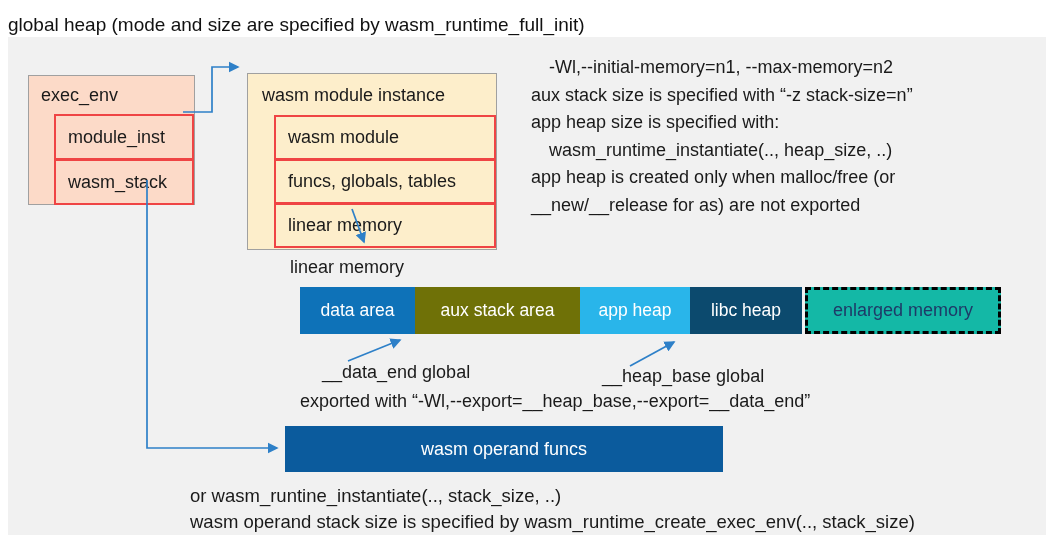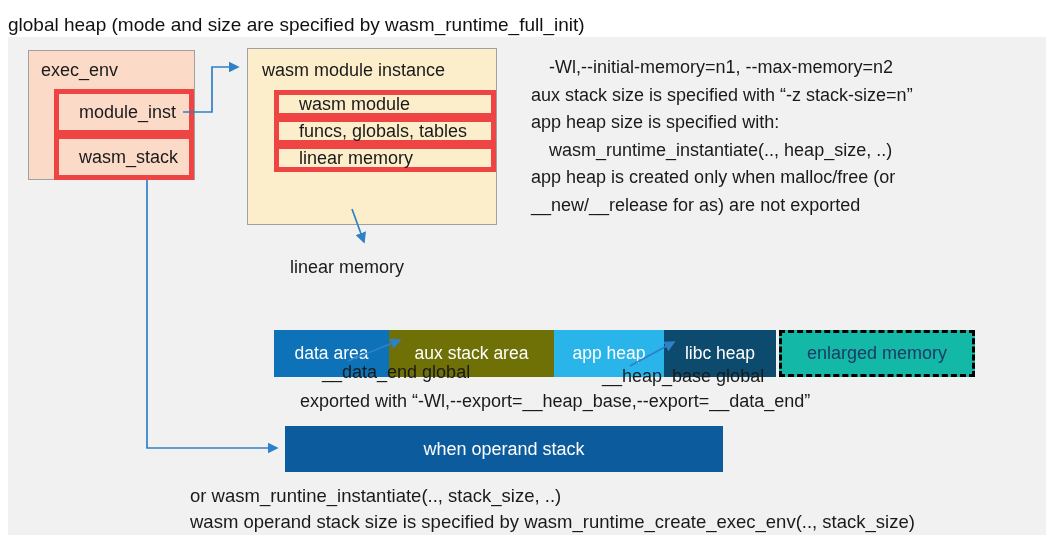"exec_env" .struct { margin-top: none -> 25px }
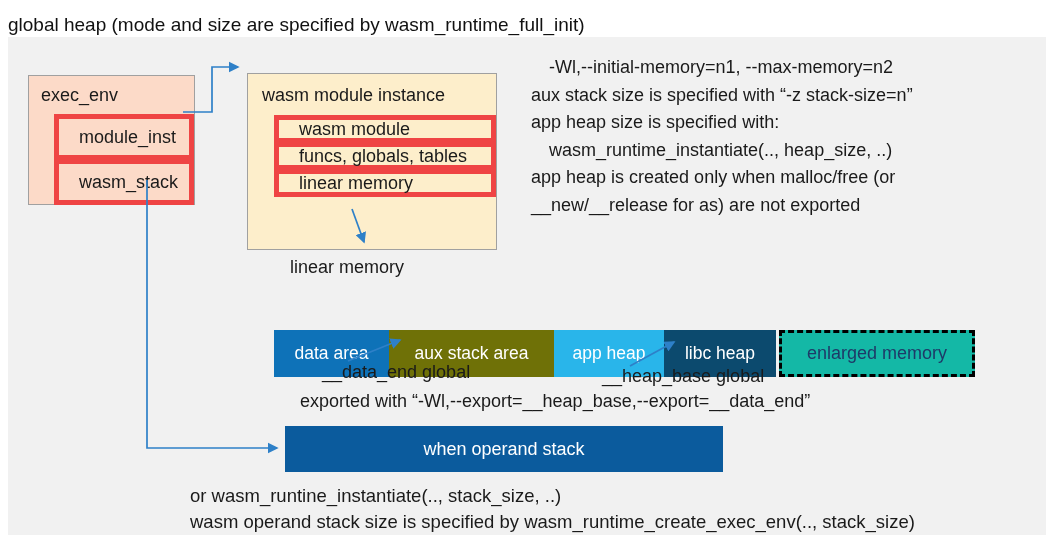"module_inst" .struct .row { border: 5px solid #ef4444 -> 2px solid #ef4444; padding-left: 20px -> 12px }
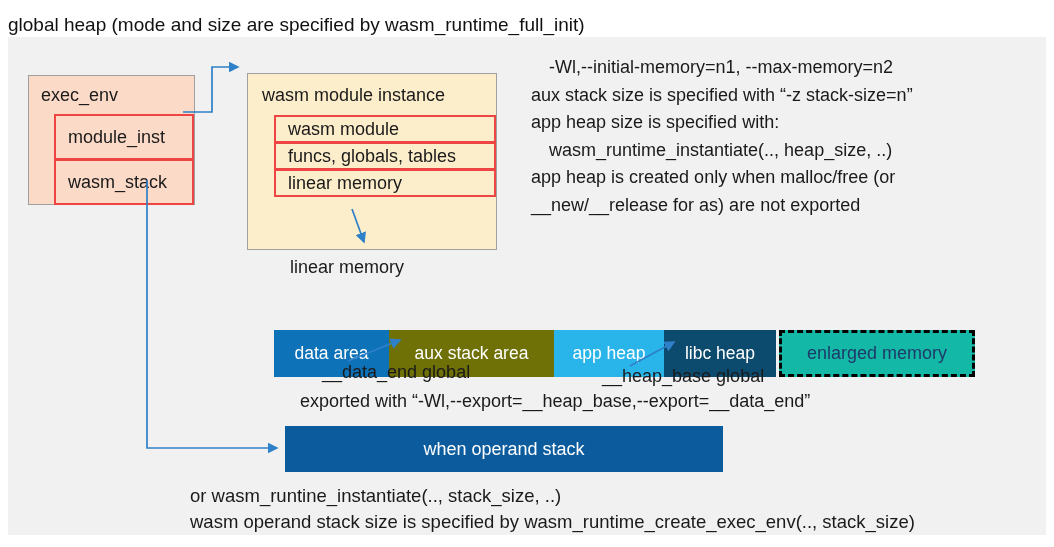"wasm module" .mod-inst .row { height: 28px -> 45px }
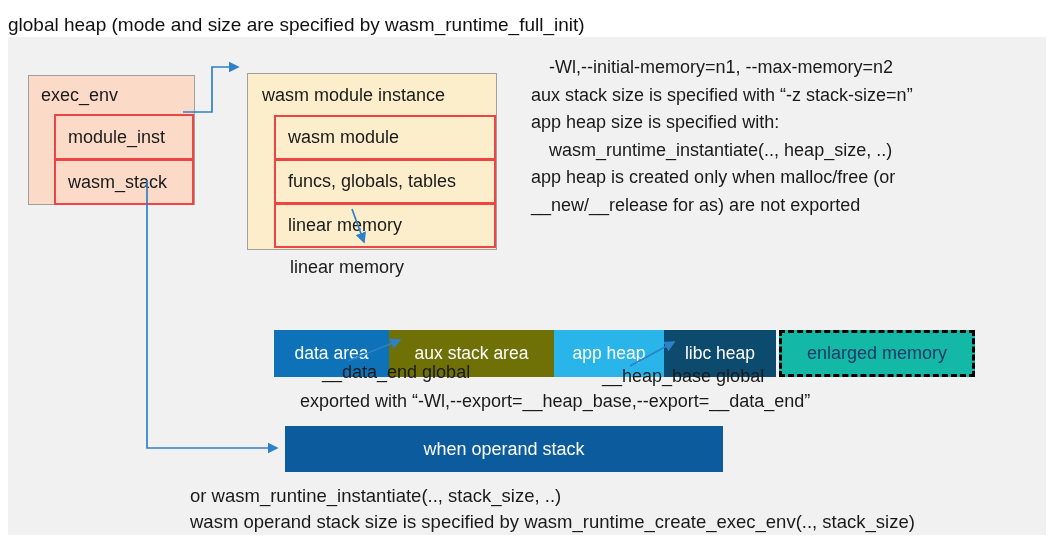"data area" .membar { left: 274px -> 300px; margin-top: 43px -> none }
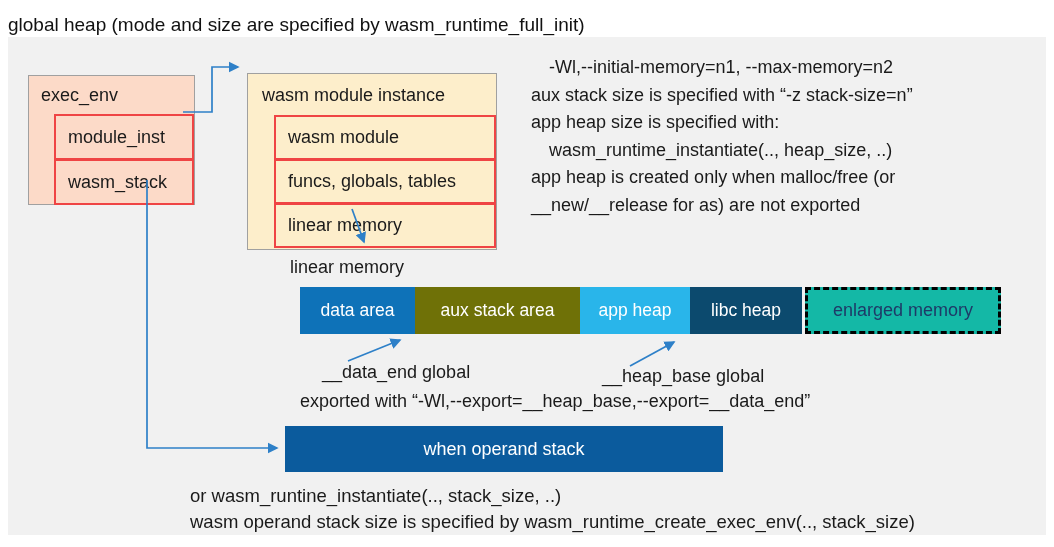"when operand stack" div.opstack { text: when operand stack -> wasm operand funcs }
